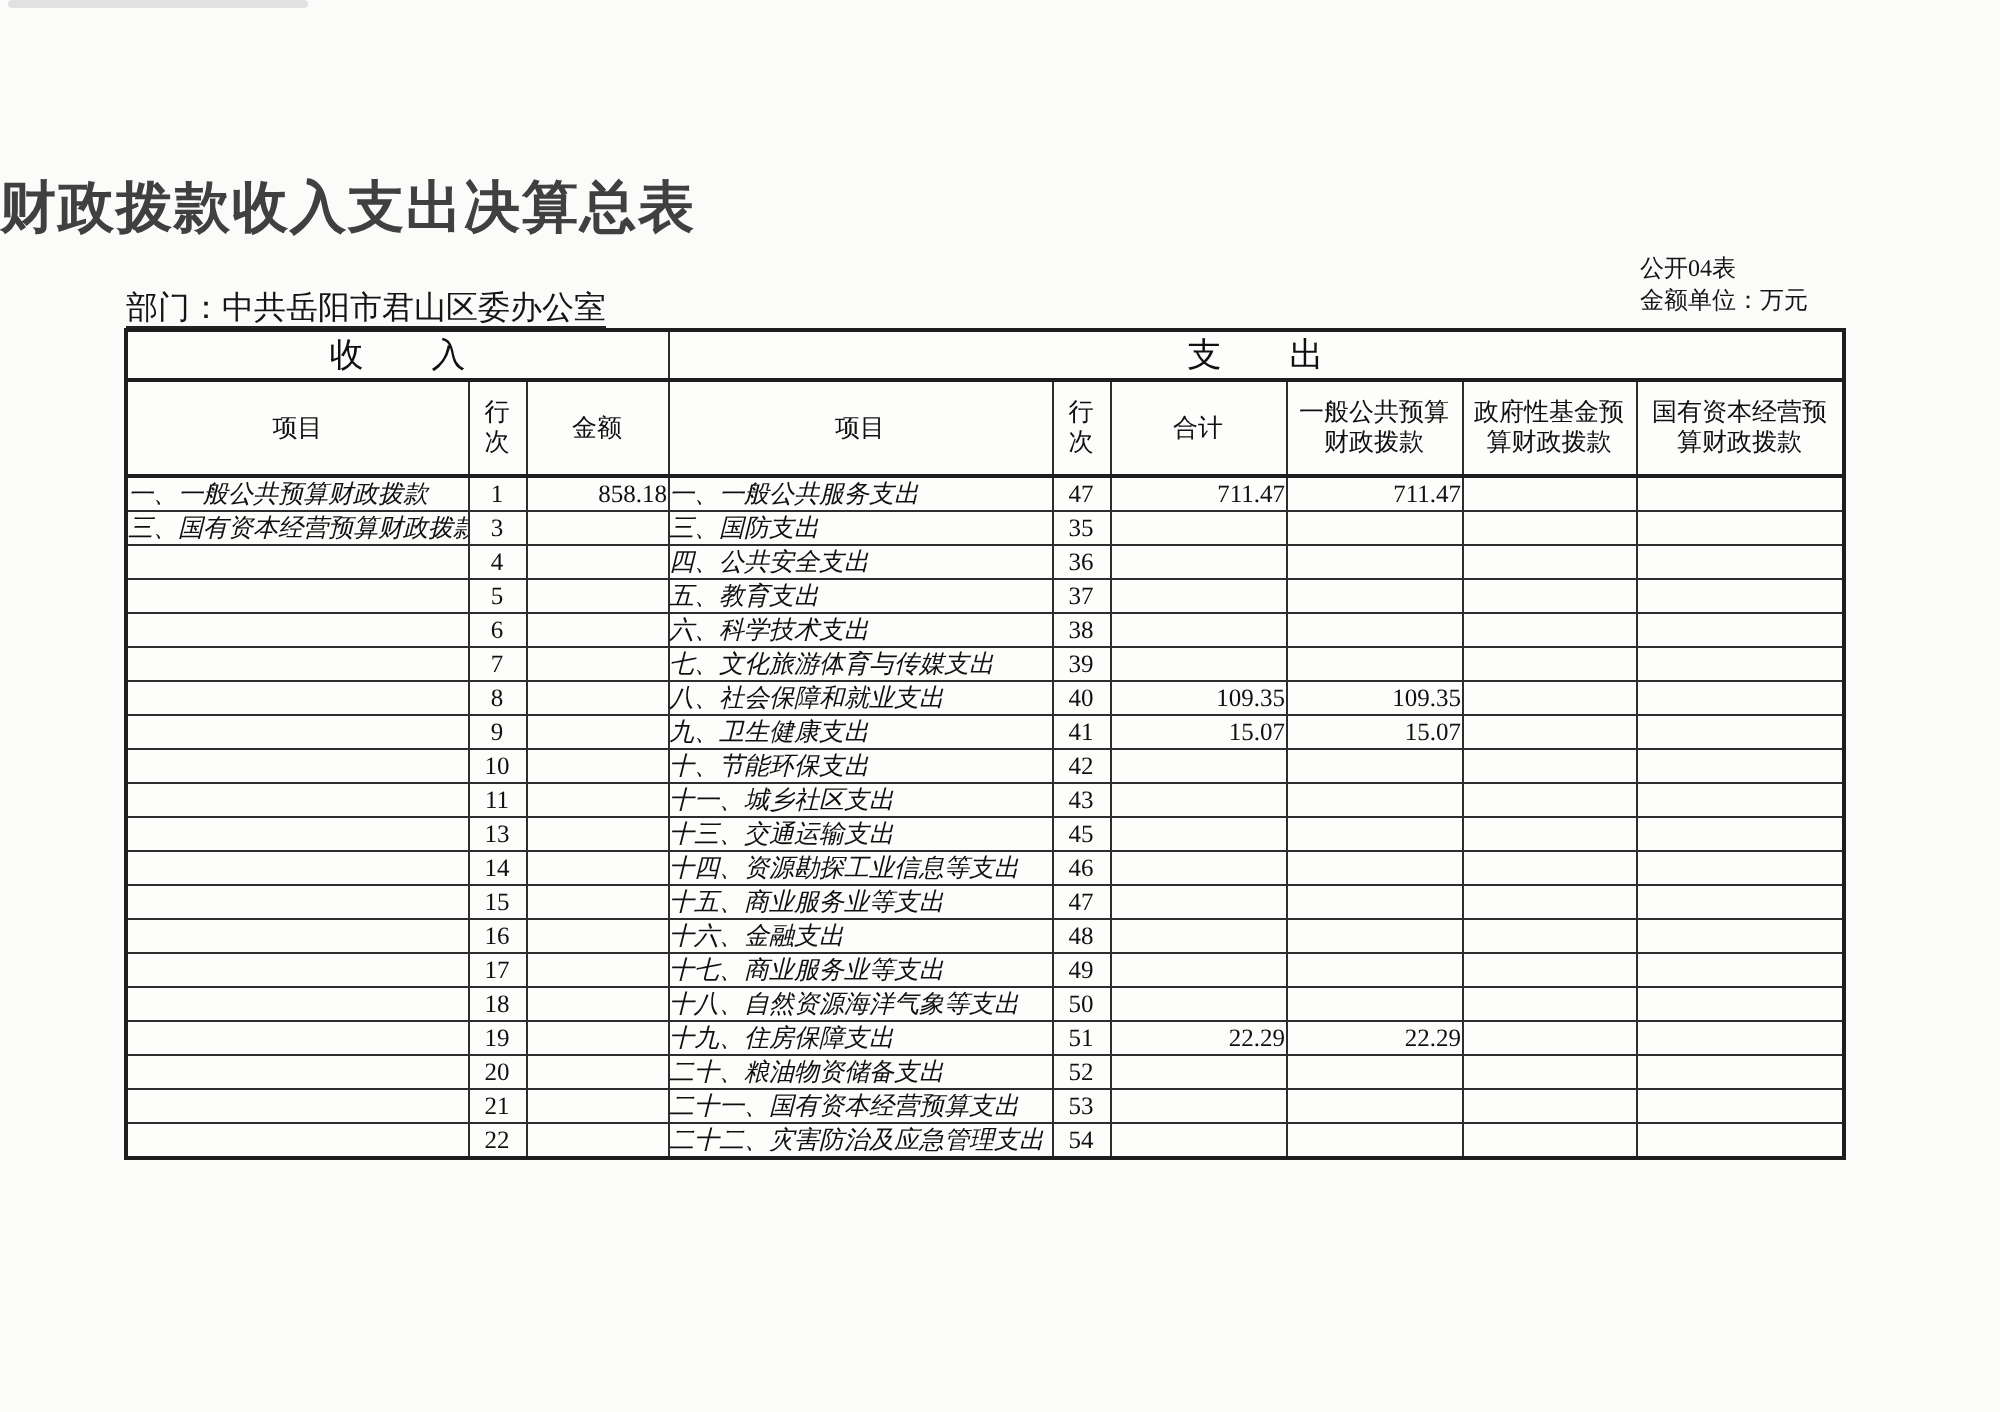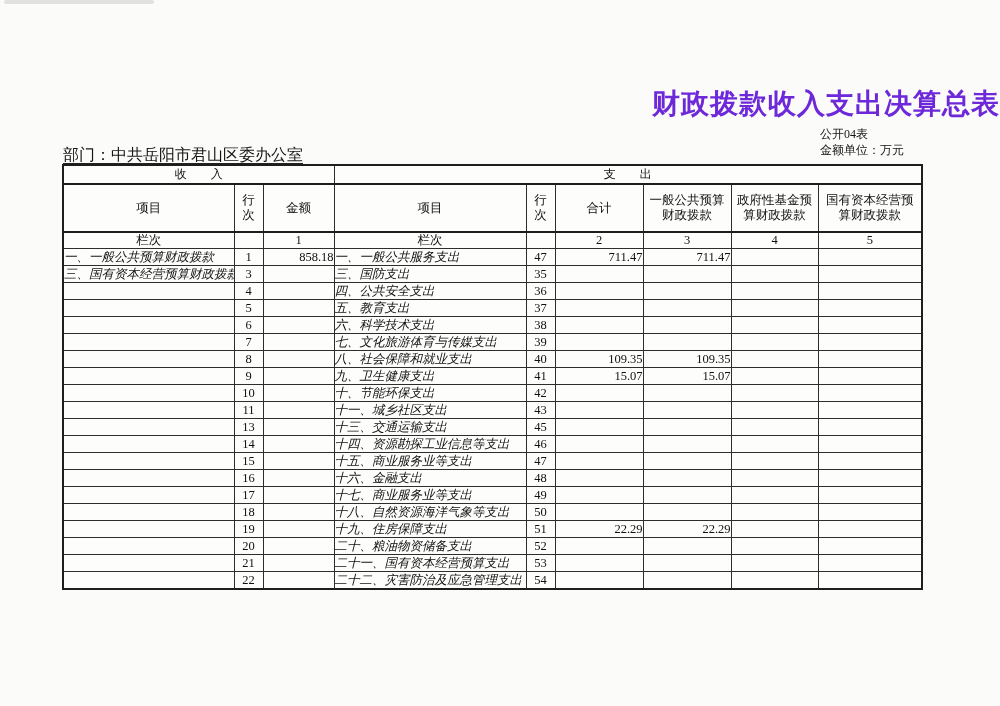"财政拨款收入支出决算总表" .doc-title { color: #6d28d9 -> #404040; text-align: right -> left }
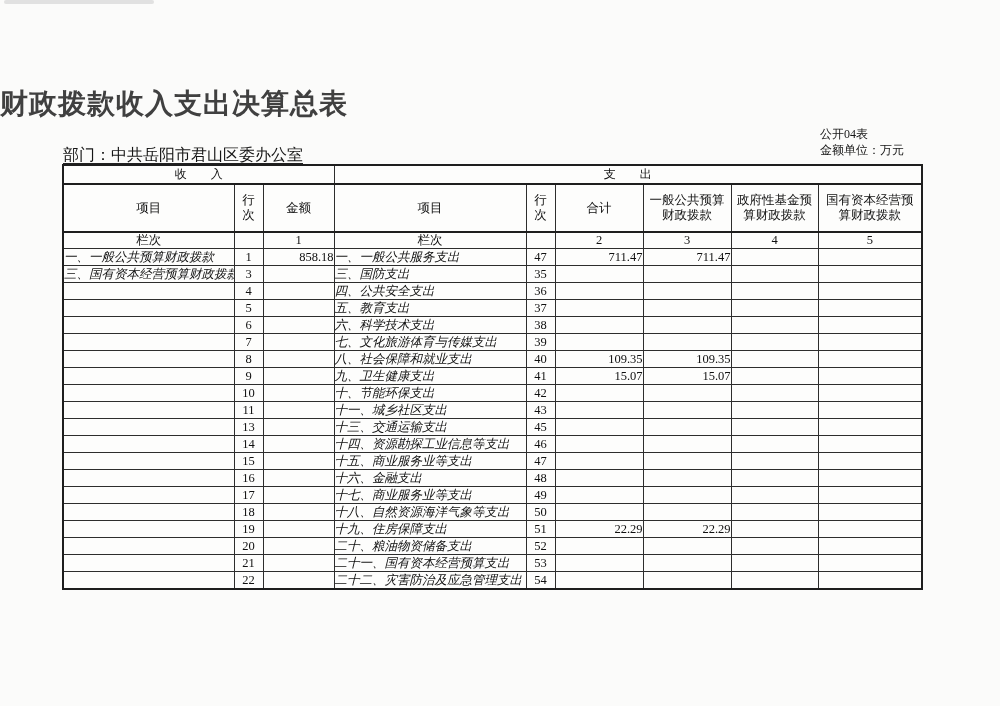"收 入" tr.sec-row th { font-size: 12px -> 17px }
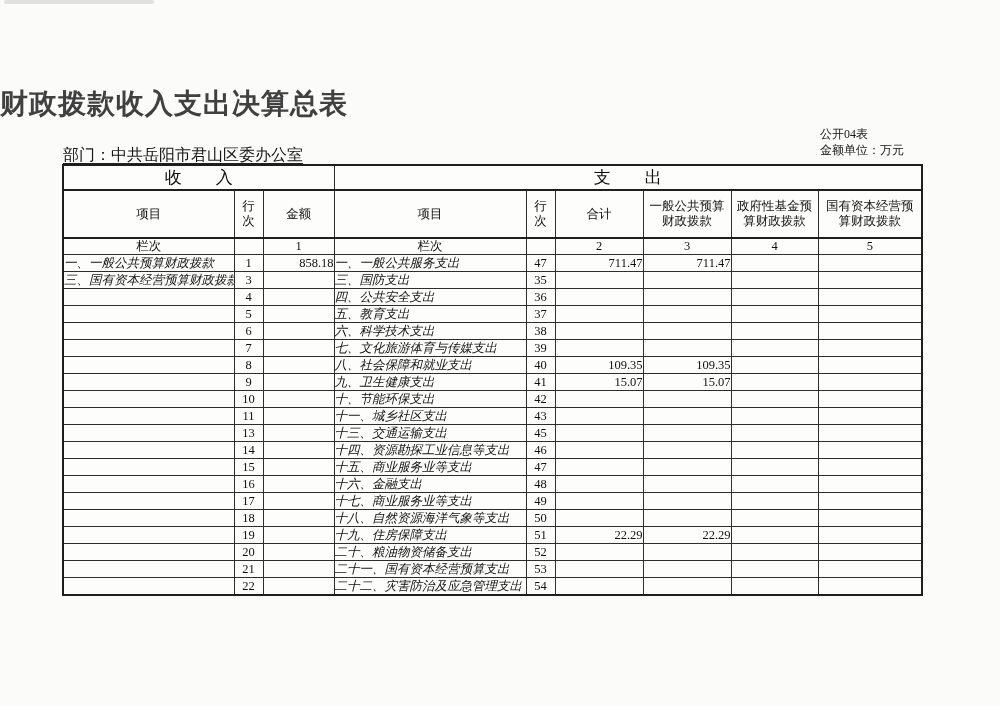"栏次" tr.lane-row { html: <tr> <th>栏次</th> <th></th> <th>1</th> <th>栏次</th> <th></th> <th>2</th> <th>3</th> <th>4</th> <th>5</th> </tr> -> none }
